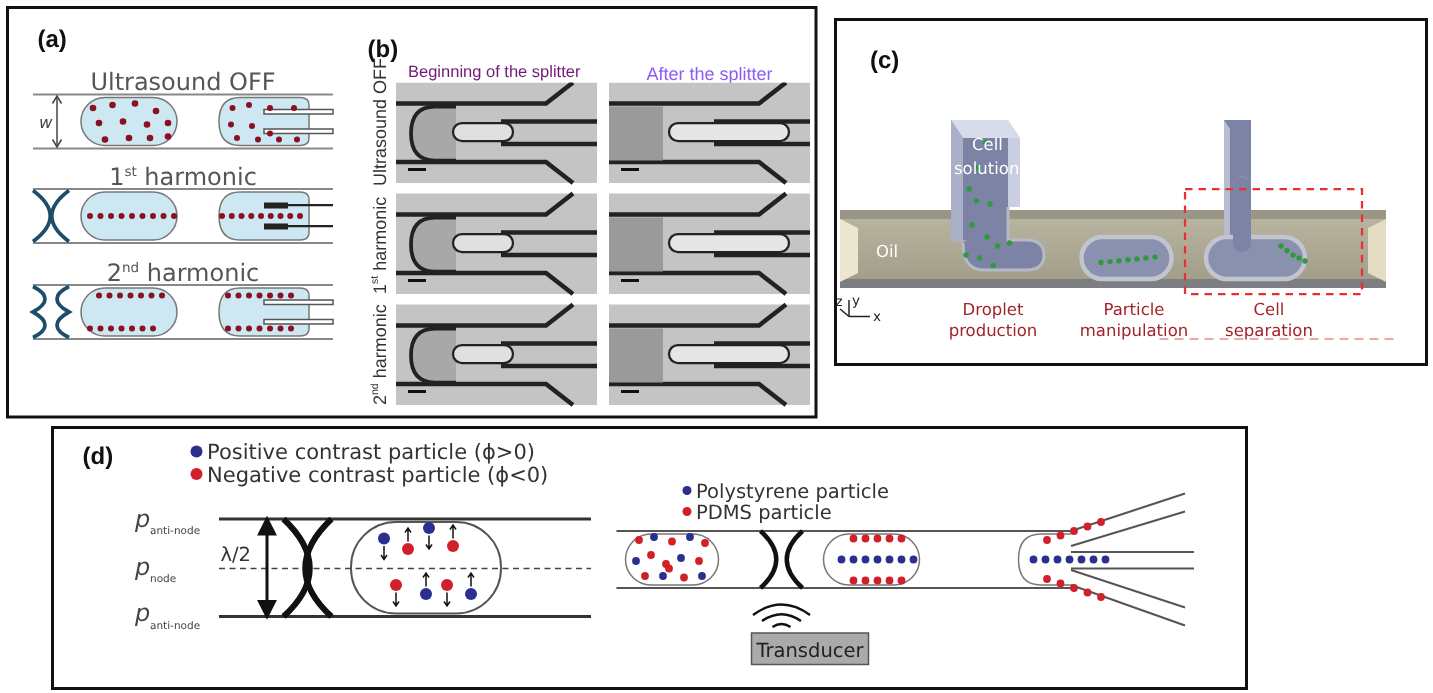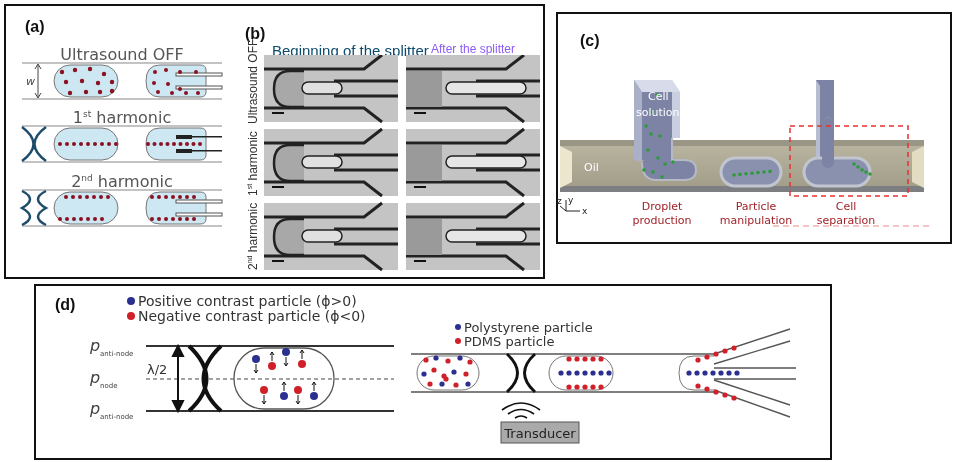"Beginning of the splitter" div.abs { color: #0c4a6e -> #701a75; font-size: 15px -> 11px }
